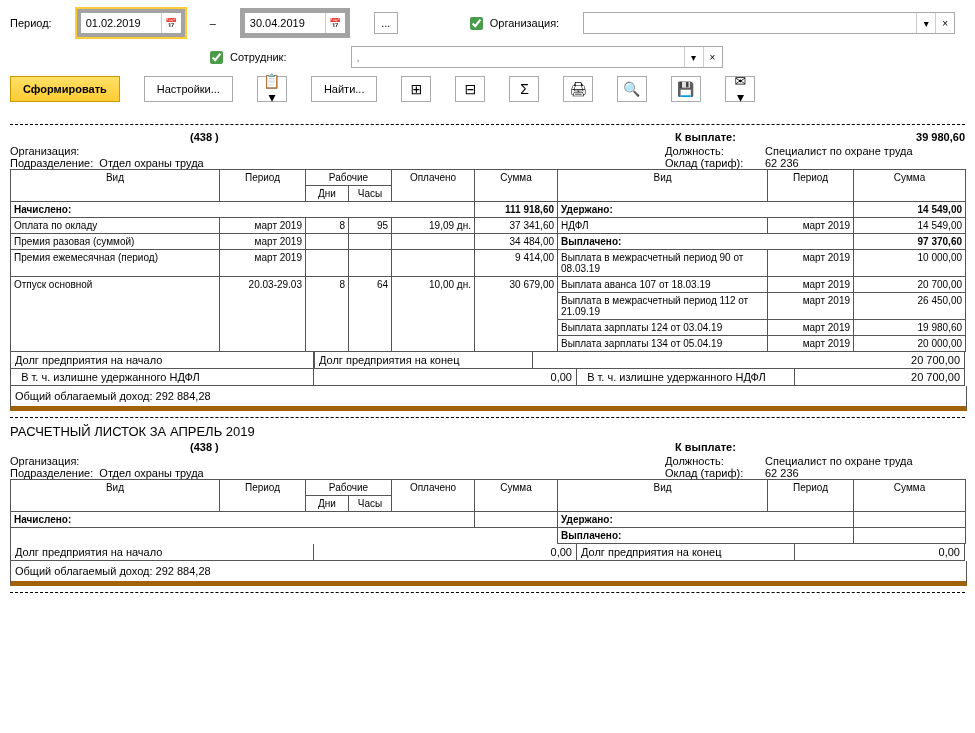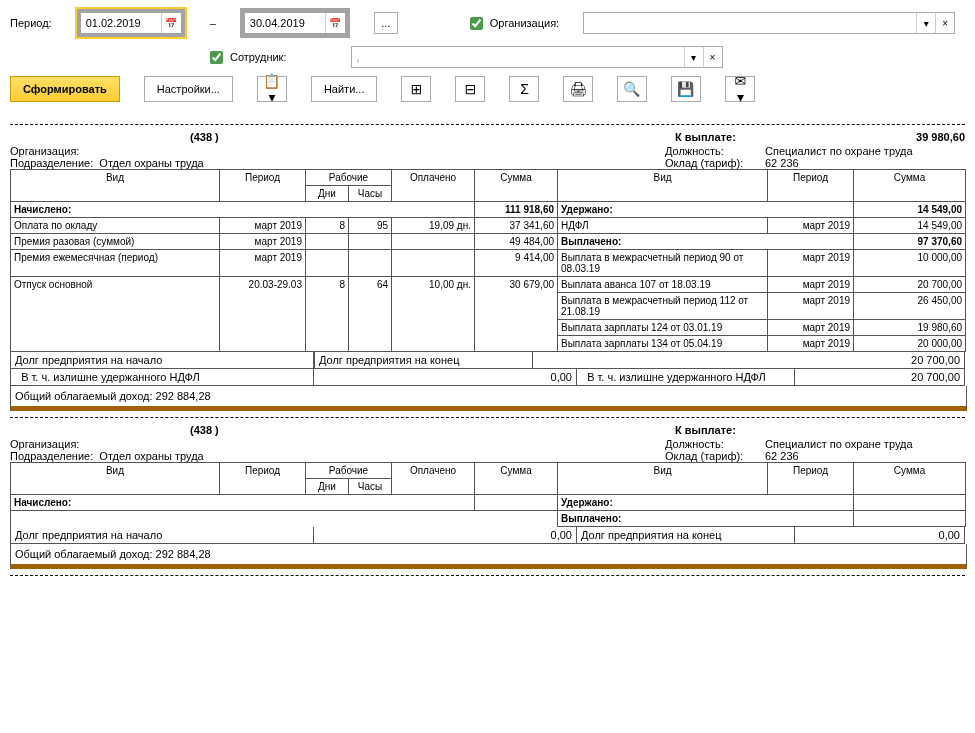"49 484,00" td.r { text: 49 484,00 -> 34 484,00 }
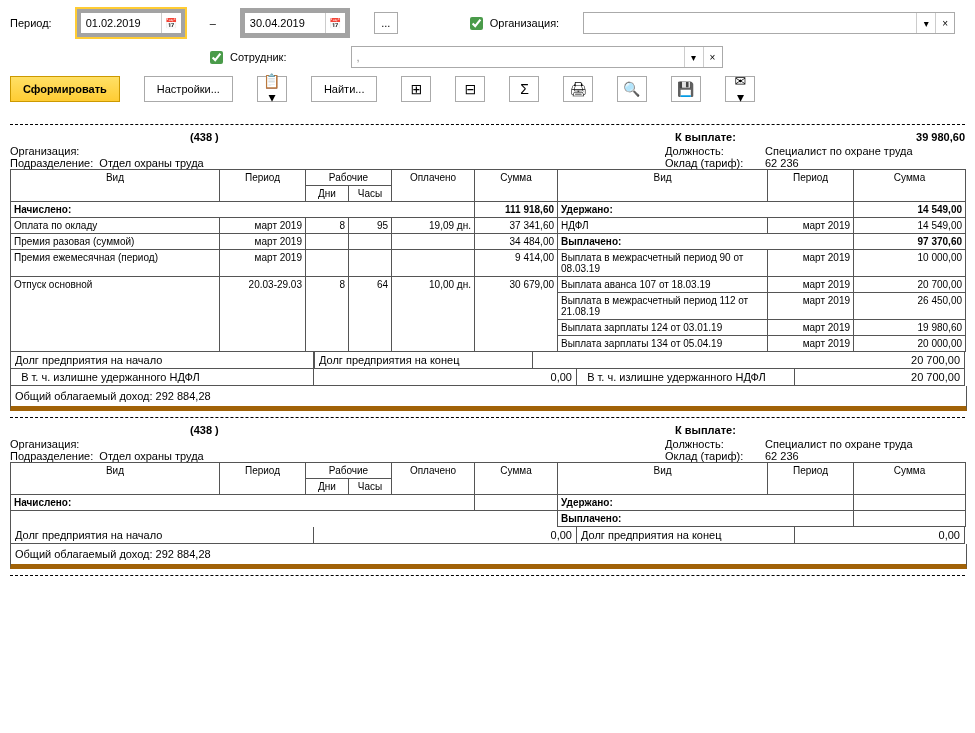"Выплата в межрасчетный период 112" td { text: 21.08.19 -> 21.09.19 }
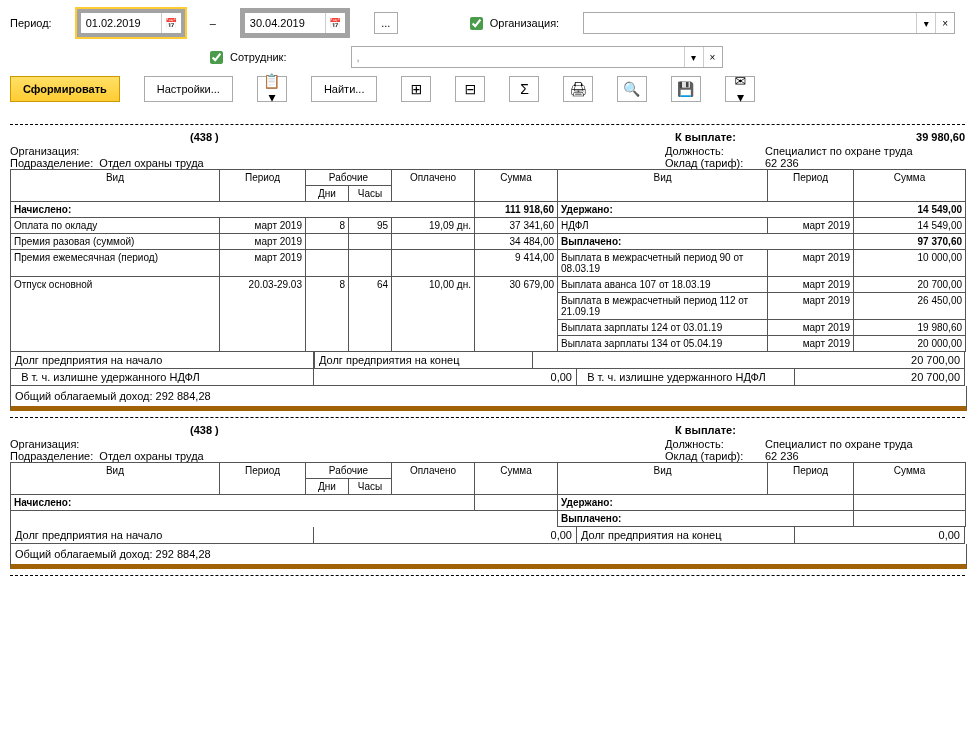"Выплата зарплаты 124 от 03.01.19" td { text: 03.01.19 -> 03.04.19 }
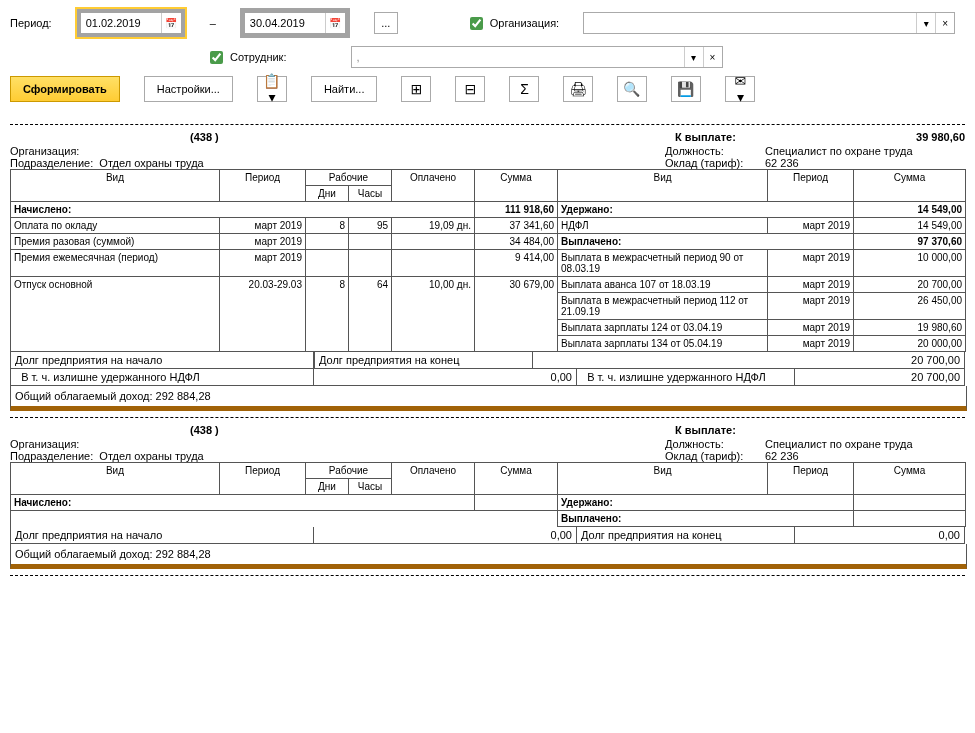"РАСЧЕТНЫЙ ЛИСТОК ЗА АПРЕЛЬ 2019" div.title { html: none -> <div>РАСЧЕТНЫЙ ЛИСТОК ЗА АПРЕЛЬ 2019</div> }
